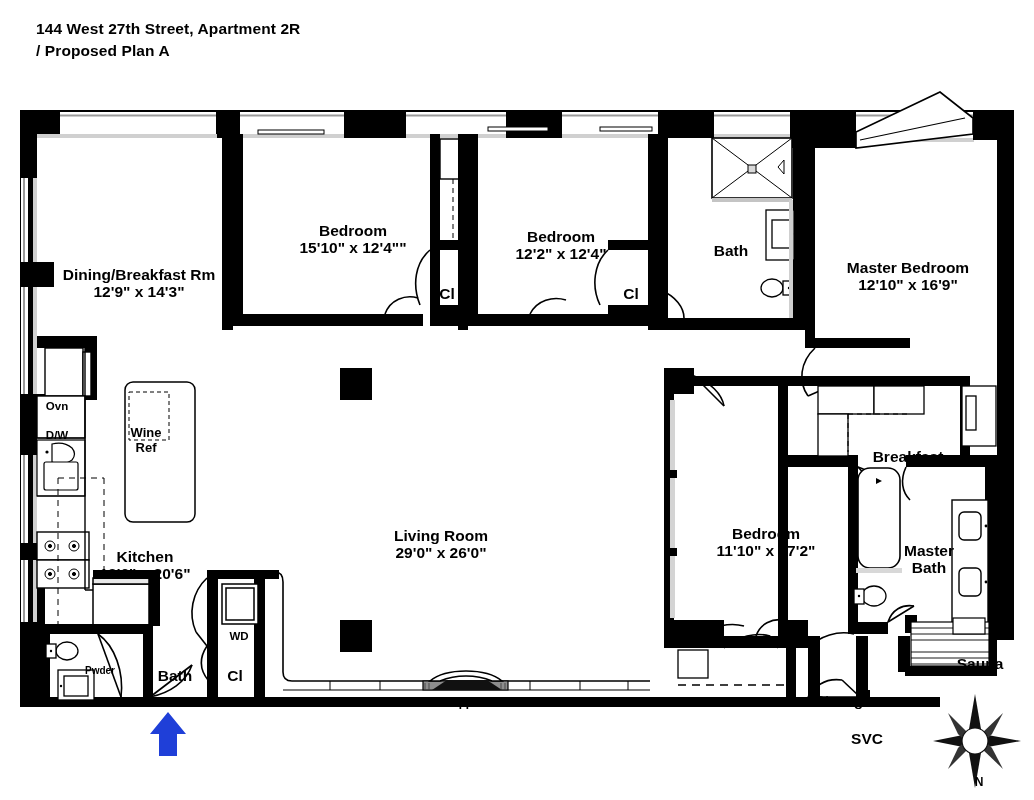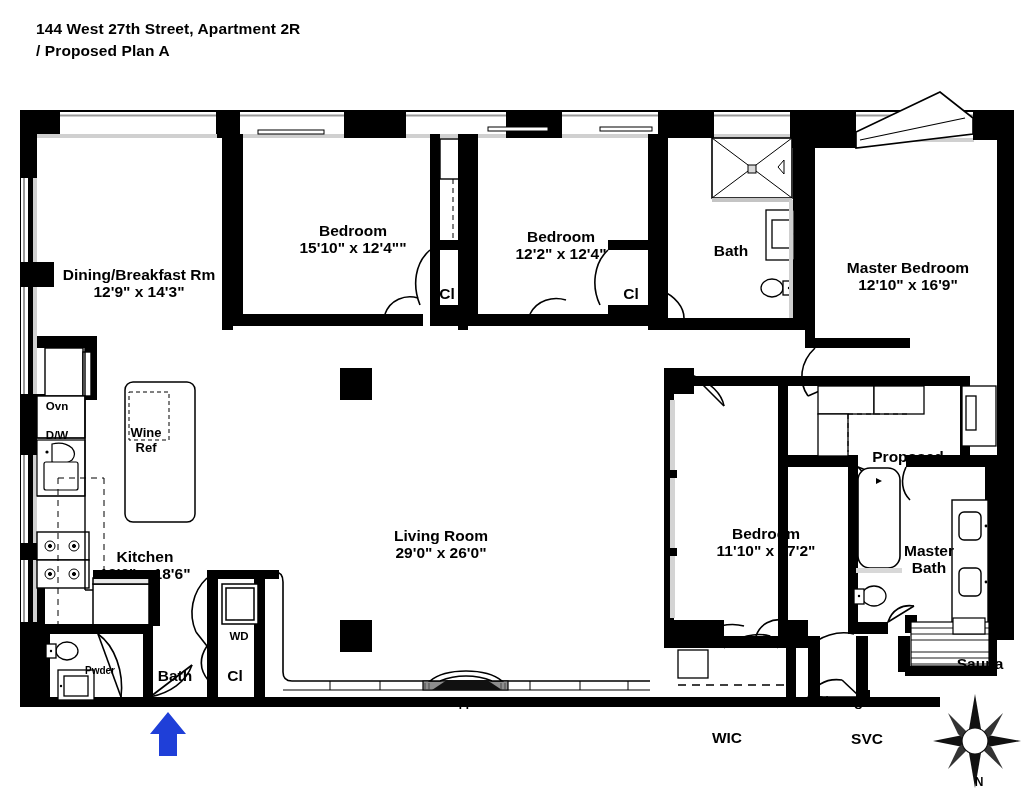"Proposed" div.lbl { text: Proposed -> Breakfast }
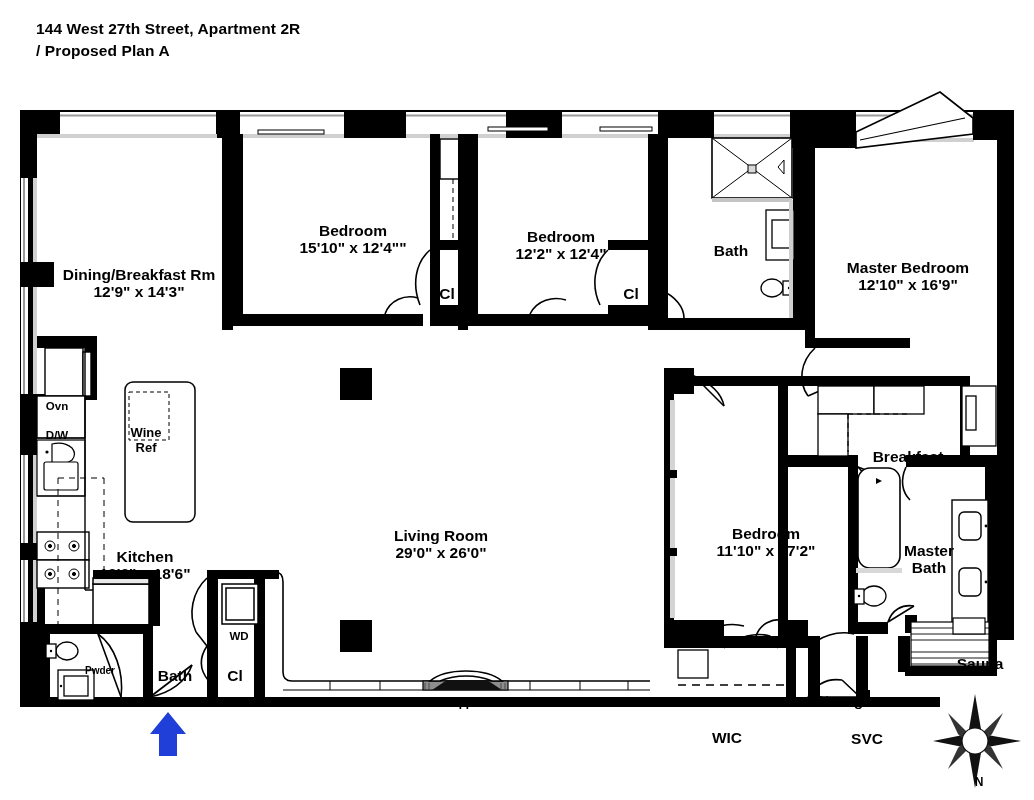"Kitchen" div.lbl { text: 18'6 -> 20'6 }
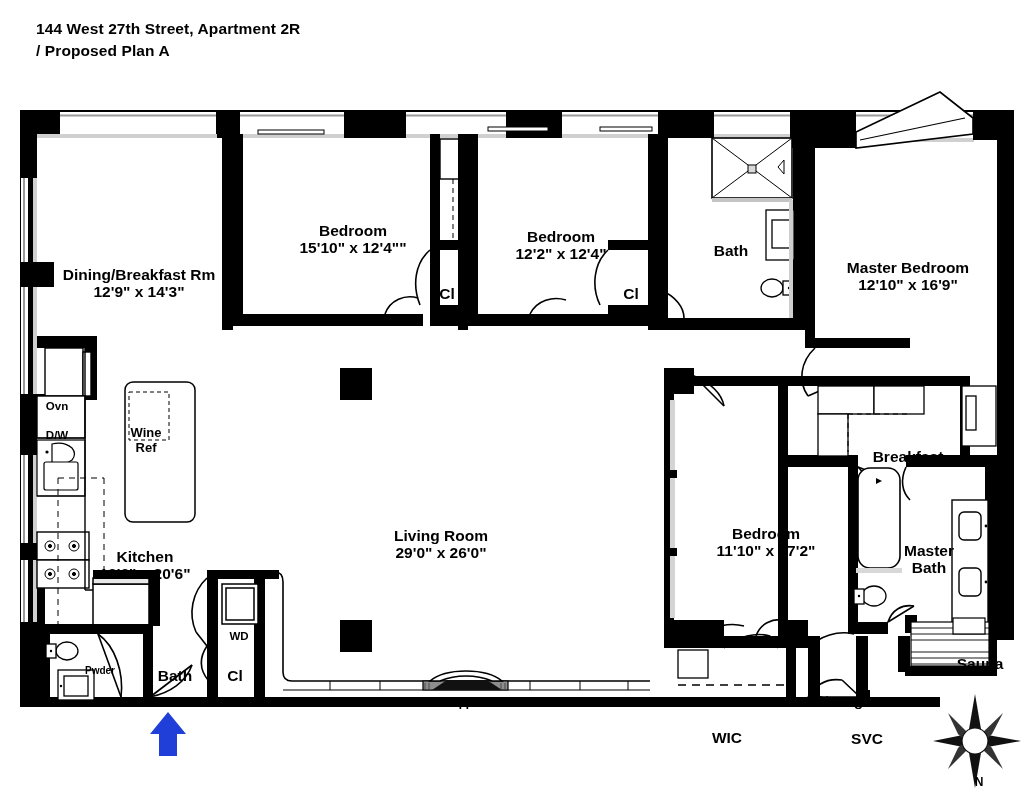"WIC" div.lbl { top: 712px -> 676px }
